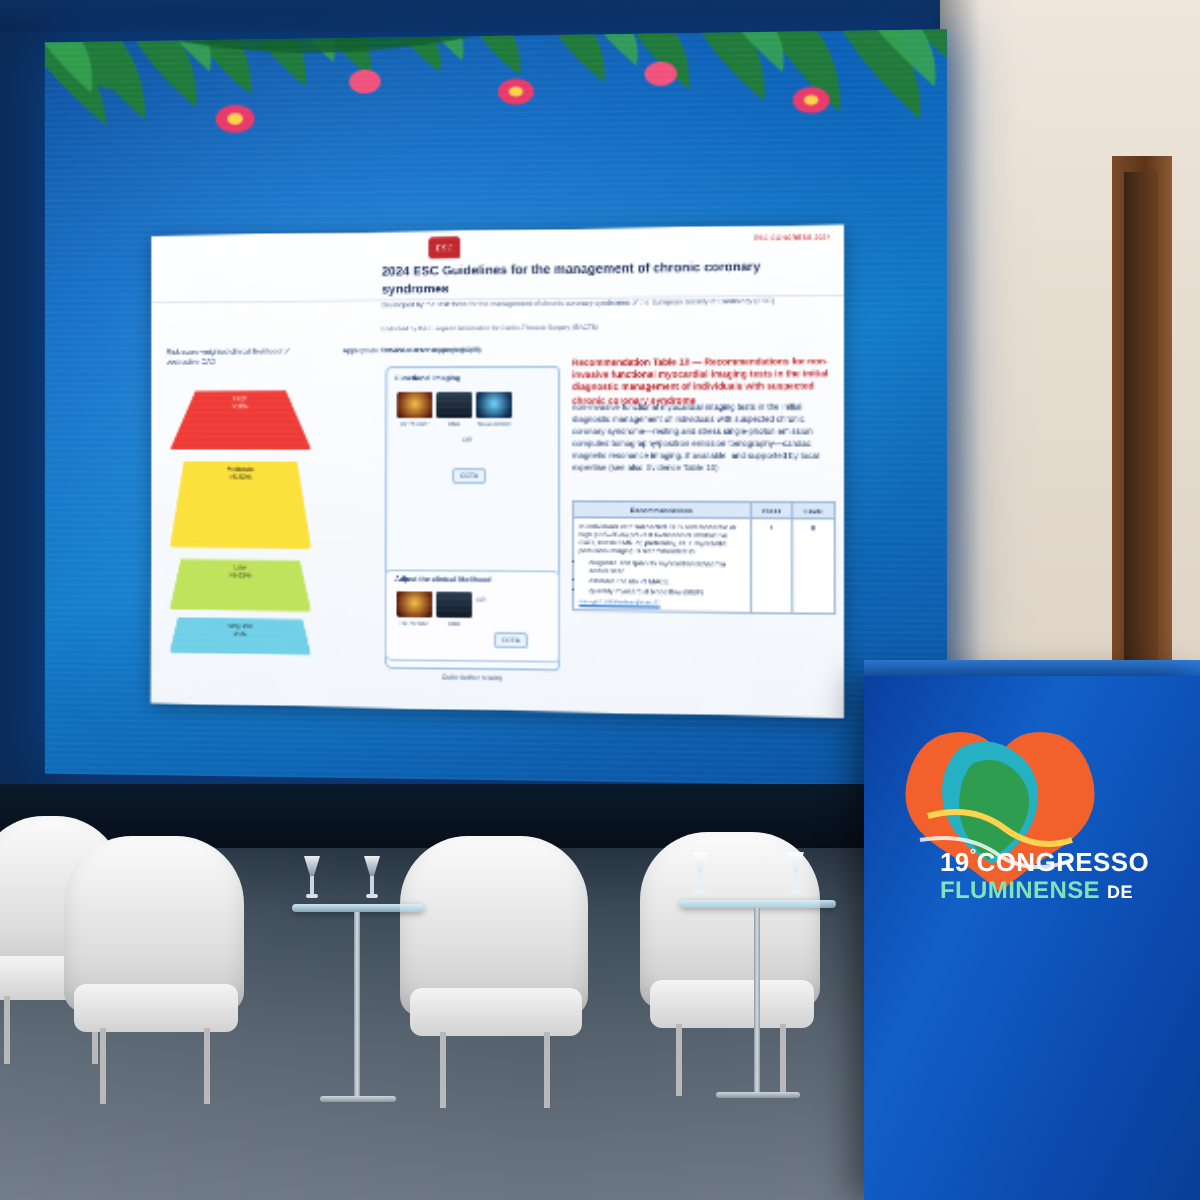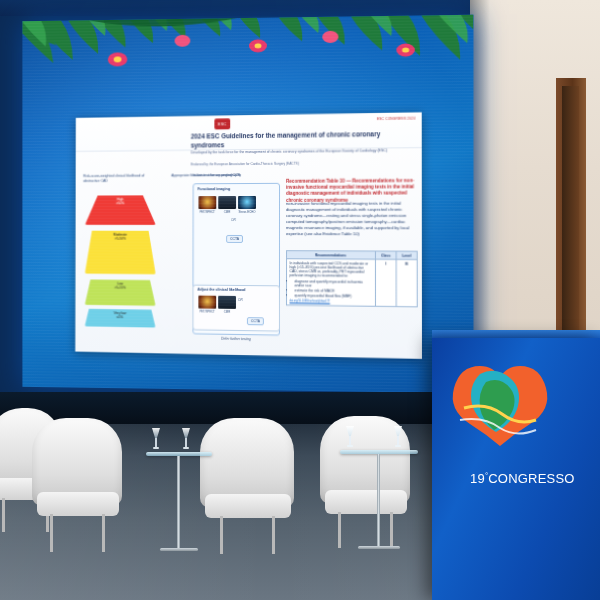"19°CONGRESSO" .pt1 { font-weight: normal -> bold; margin-top: 48px -> none }
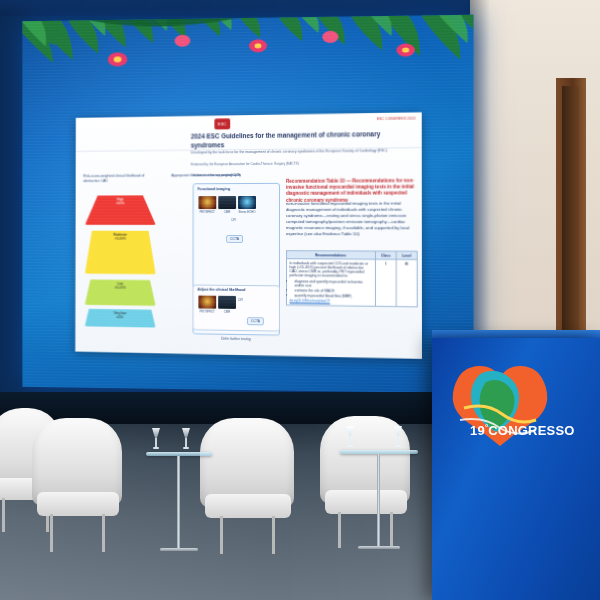"FLUMINENSE DE" div.pt2 { html: none -> <div> <span>FLUMINENSE</span> <span>DE</span> </div> }
